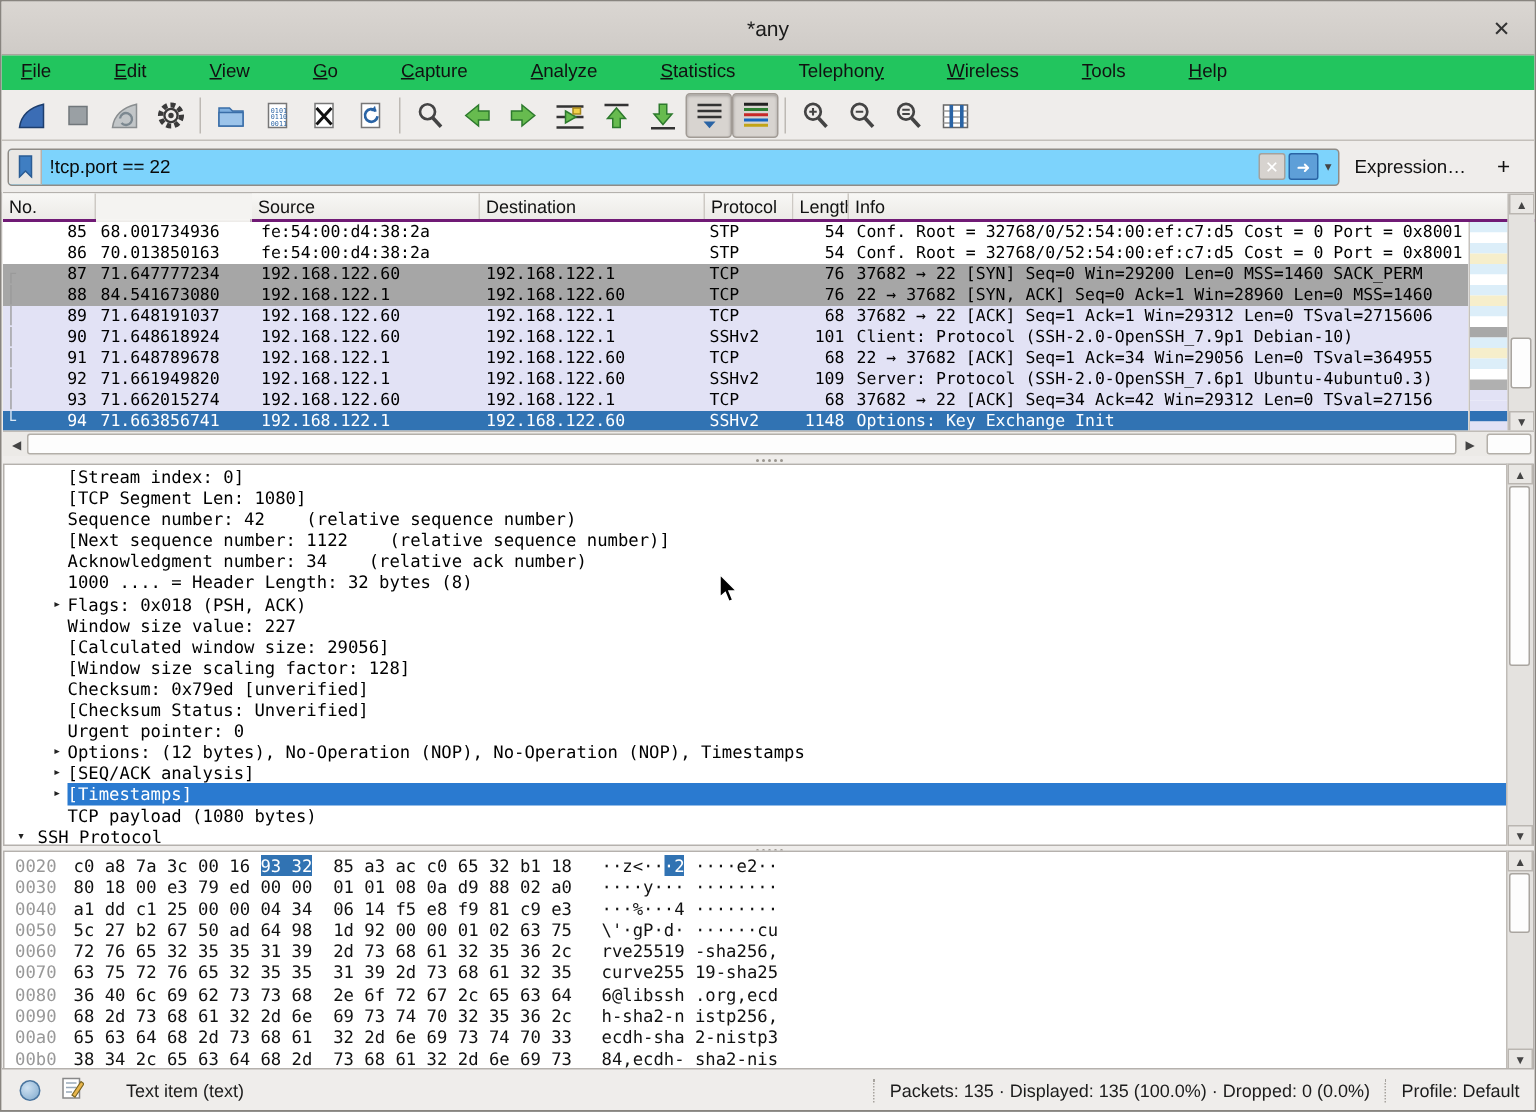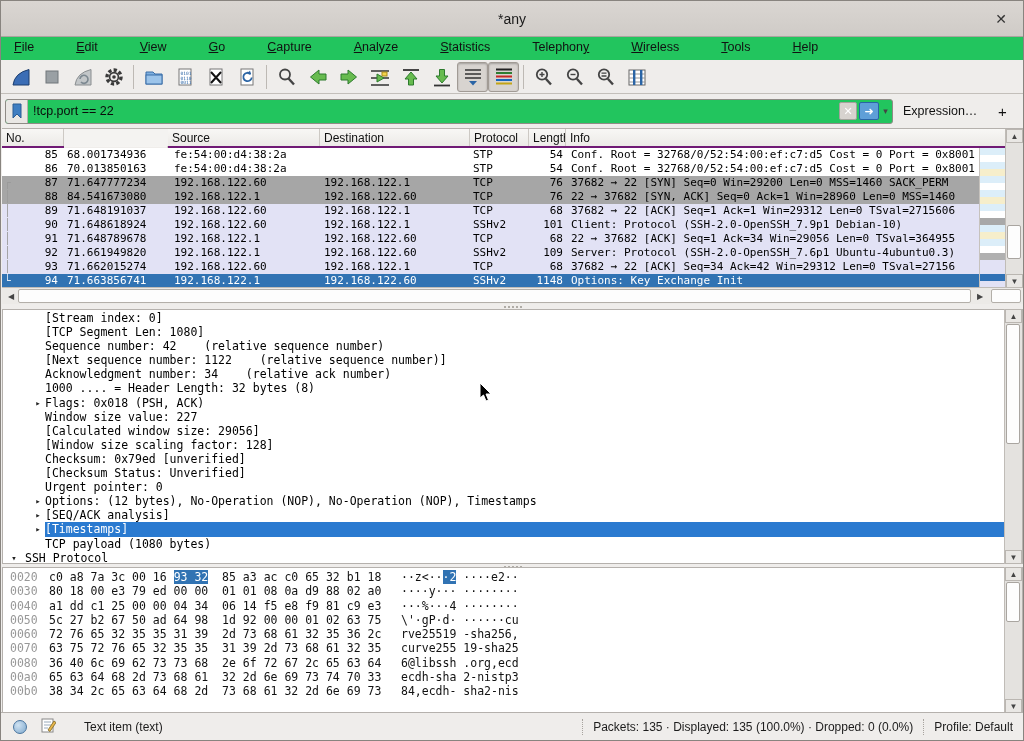"!tcp.port == 22" .filter-input { background: #22c55e -> #7dd3fc }
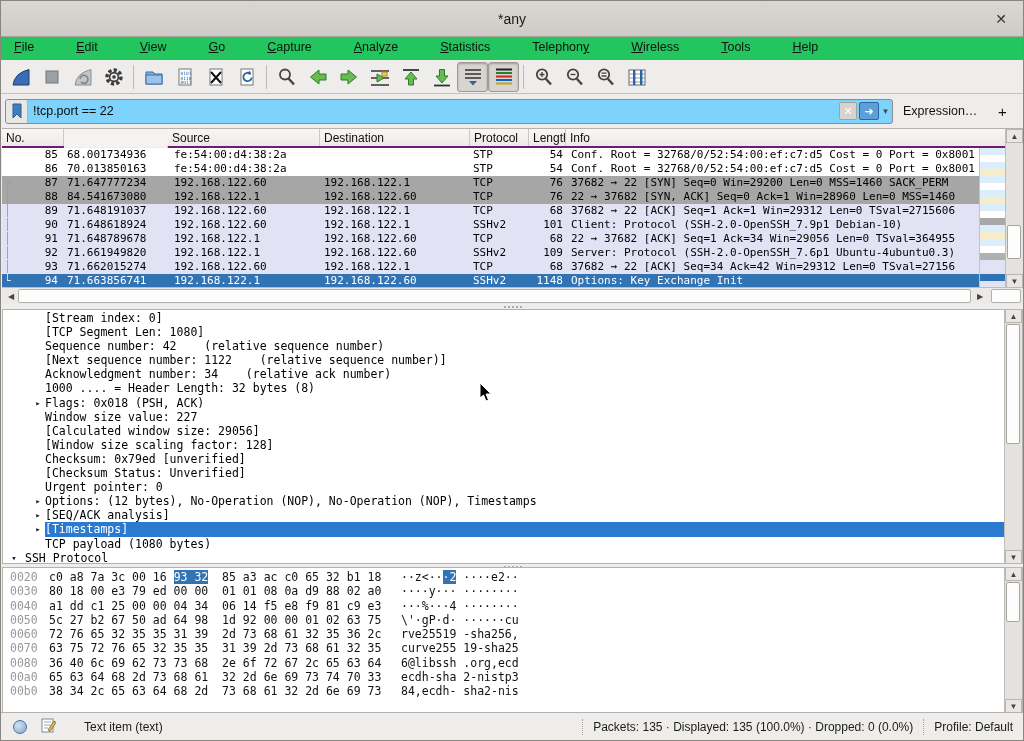"0090" div.hxrow { html: none -> <div><span>0090</span><span>68 2d 73 68 61 32 2d 6e 69 73 74 70 32 35 36 2c</span><span>h-sha2-n istp256,</span></div> }
